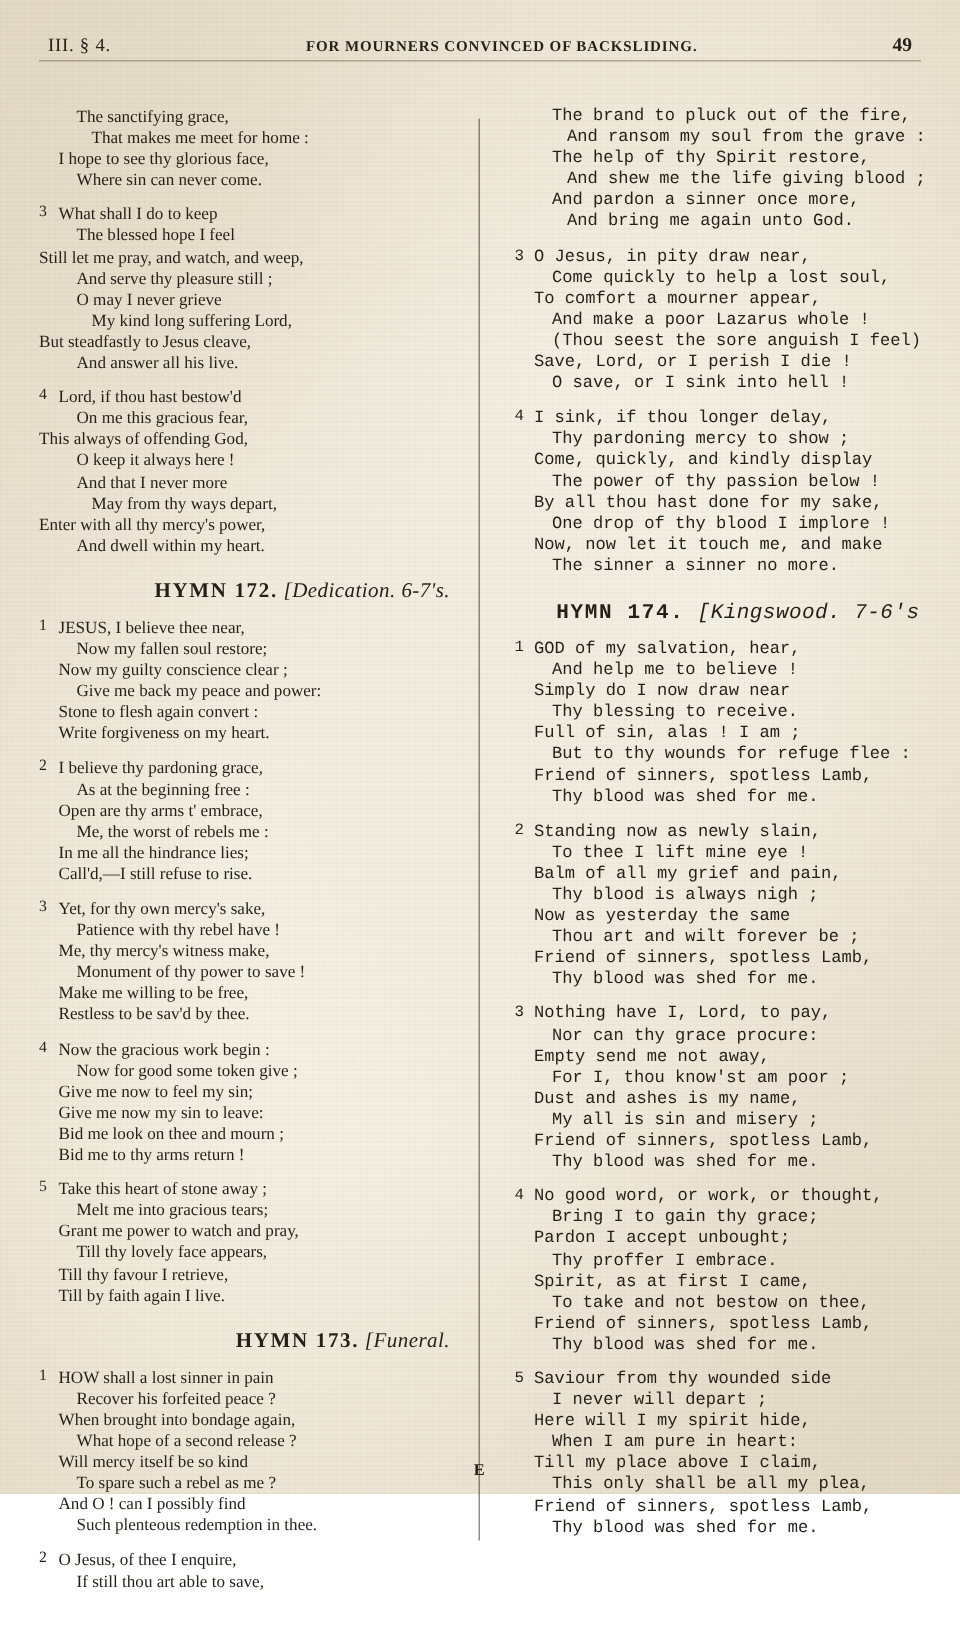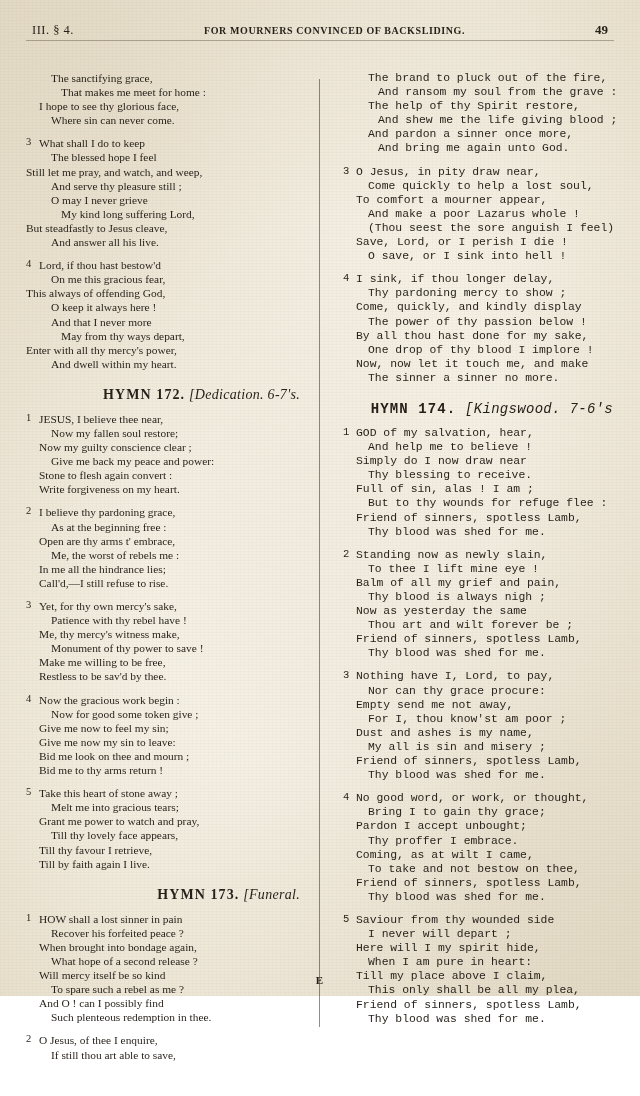"Coming, as at wilt I" div.line { text: Coming, as at wilt -> Spirit, as at first }
